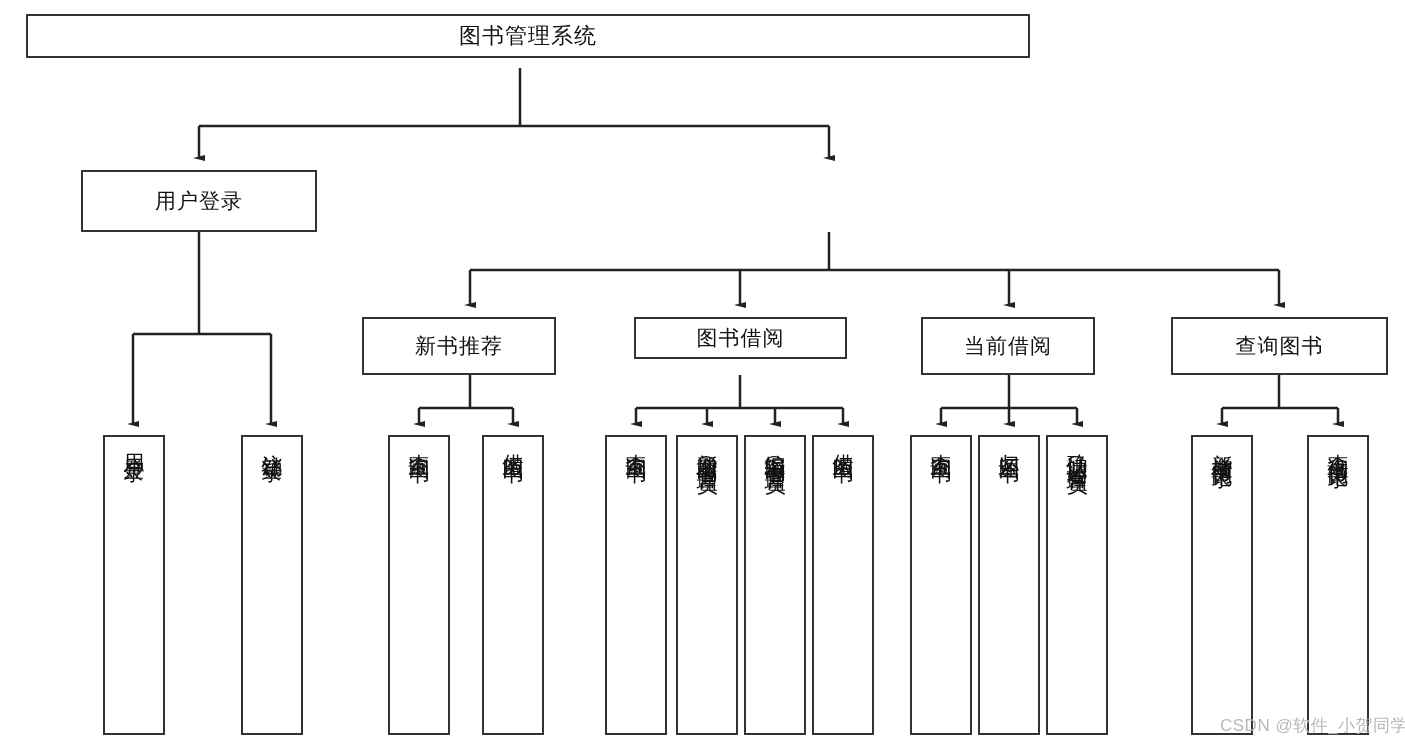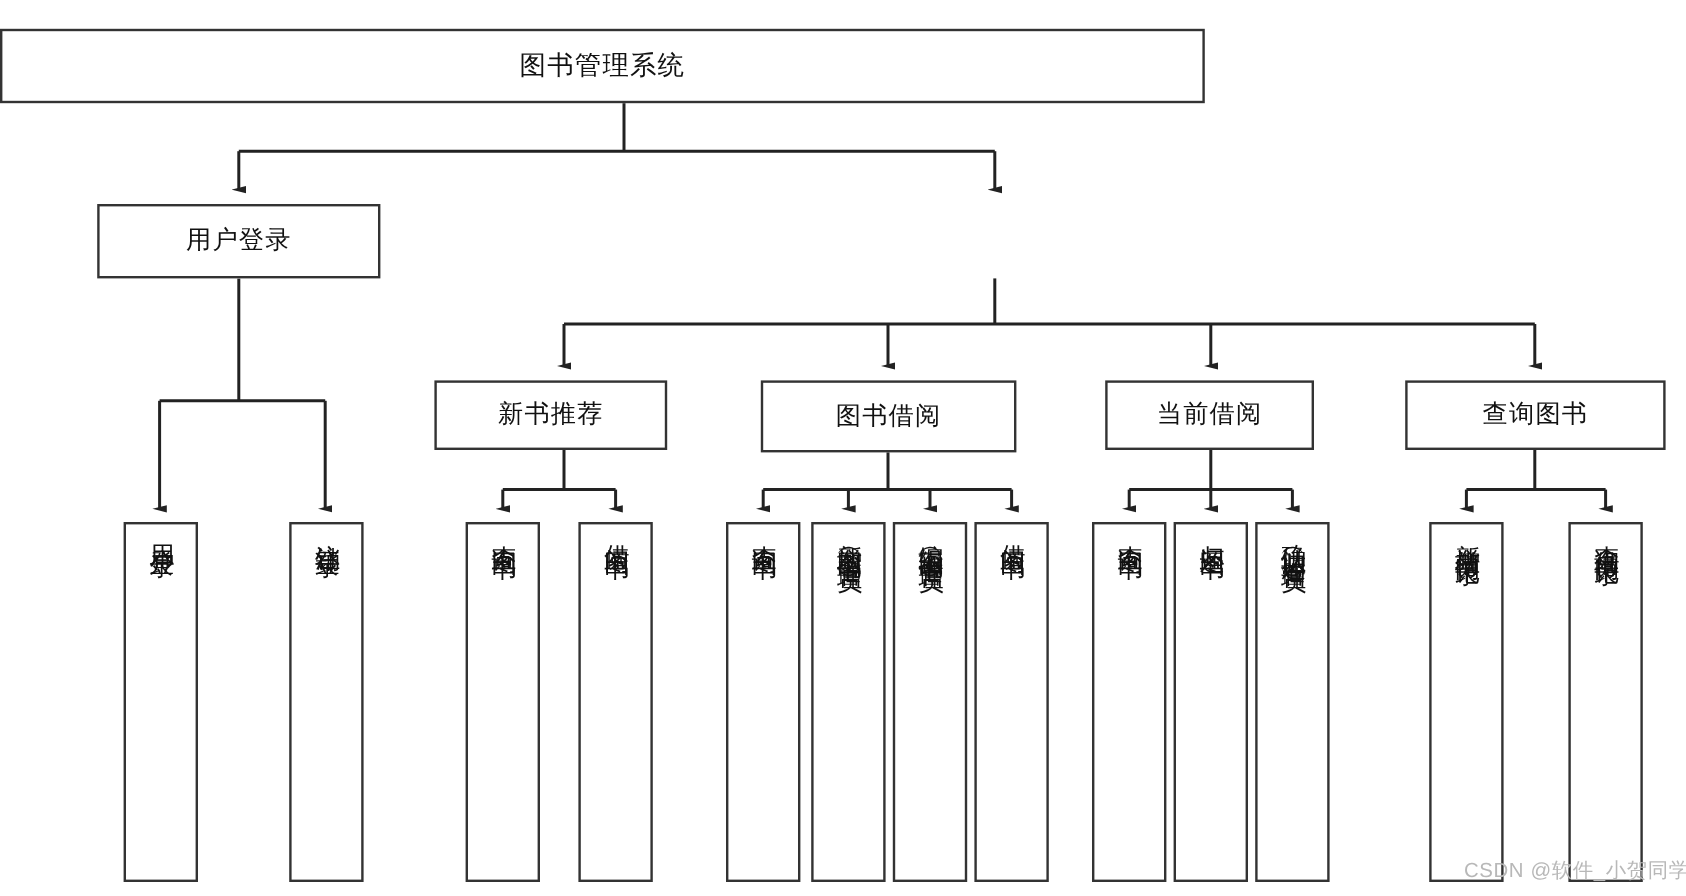"图书管理系统" div.node { height: 62px -> 44px; left: 0 -> 26px; margin-top: 10px -> none }
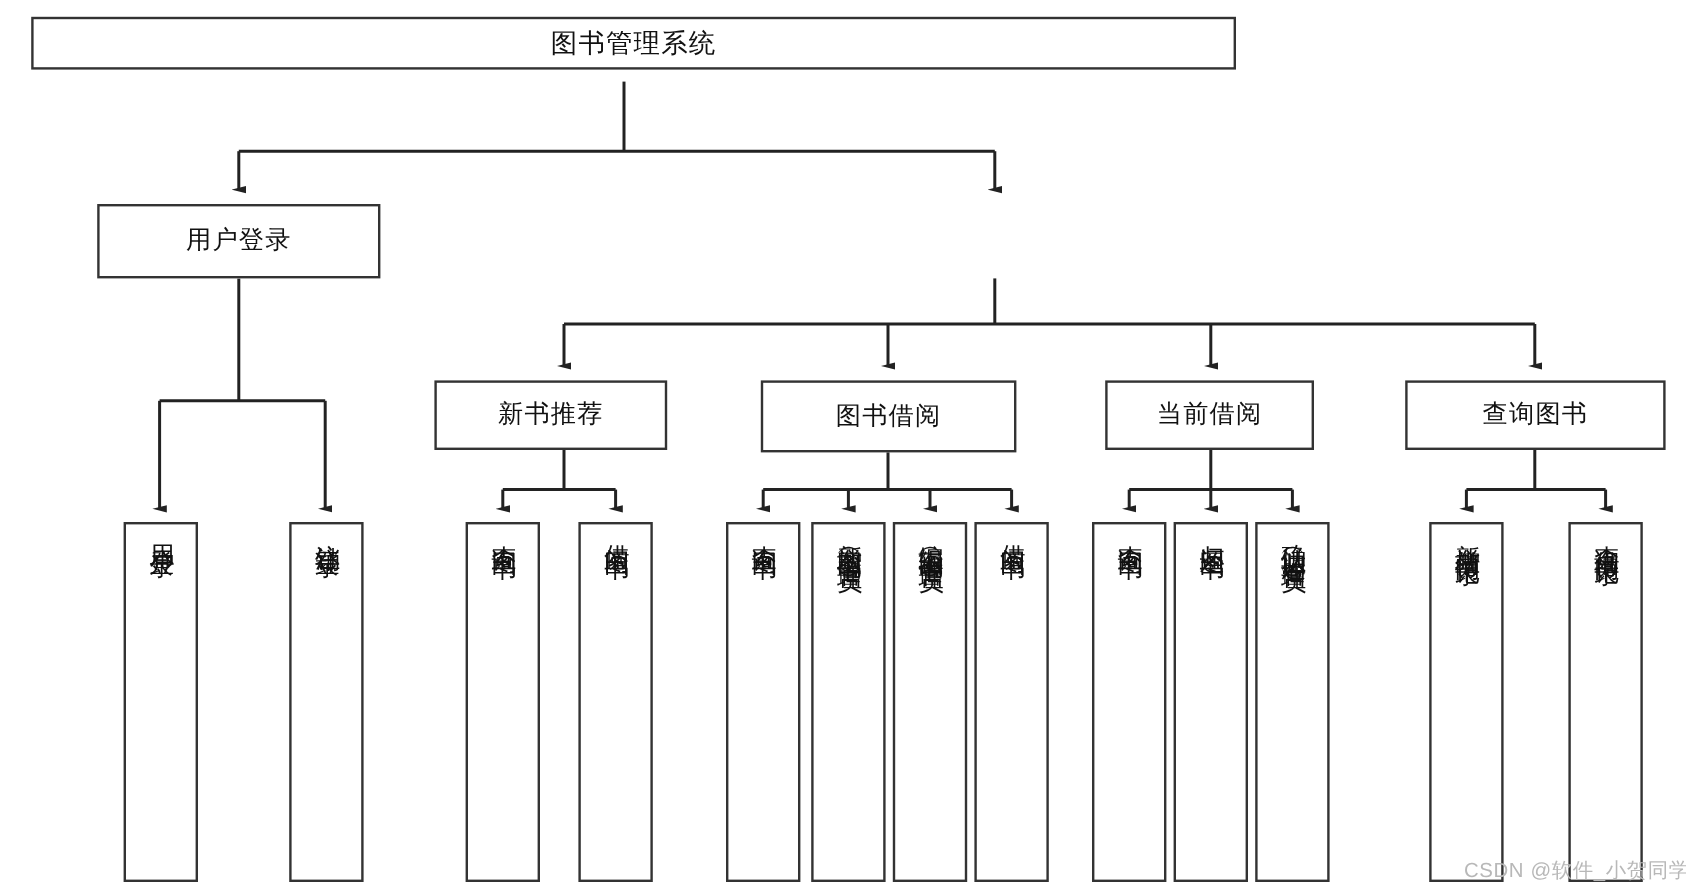"图书借阅" div.node { height: 60px -> 42px }
